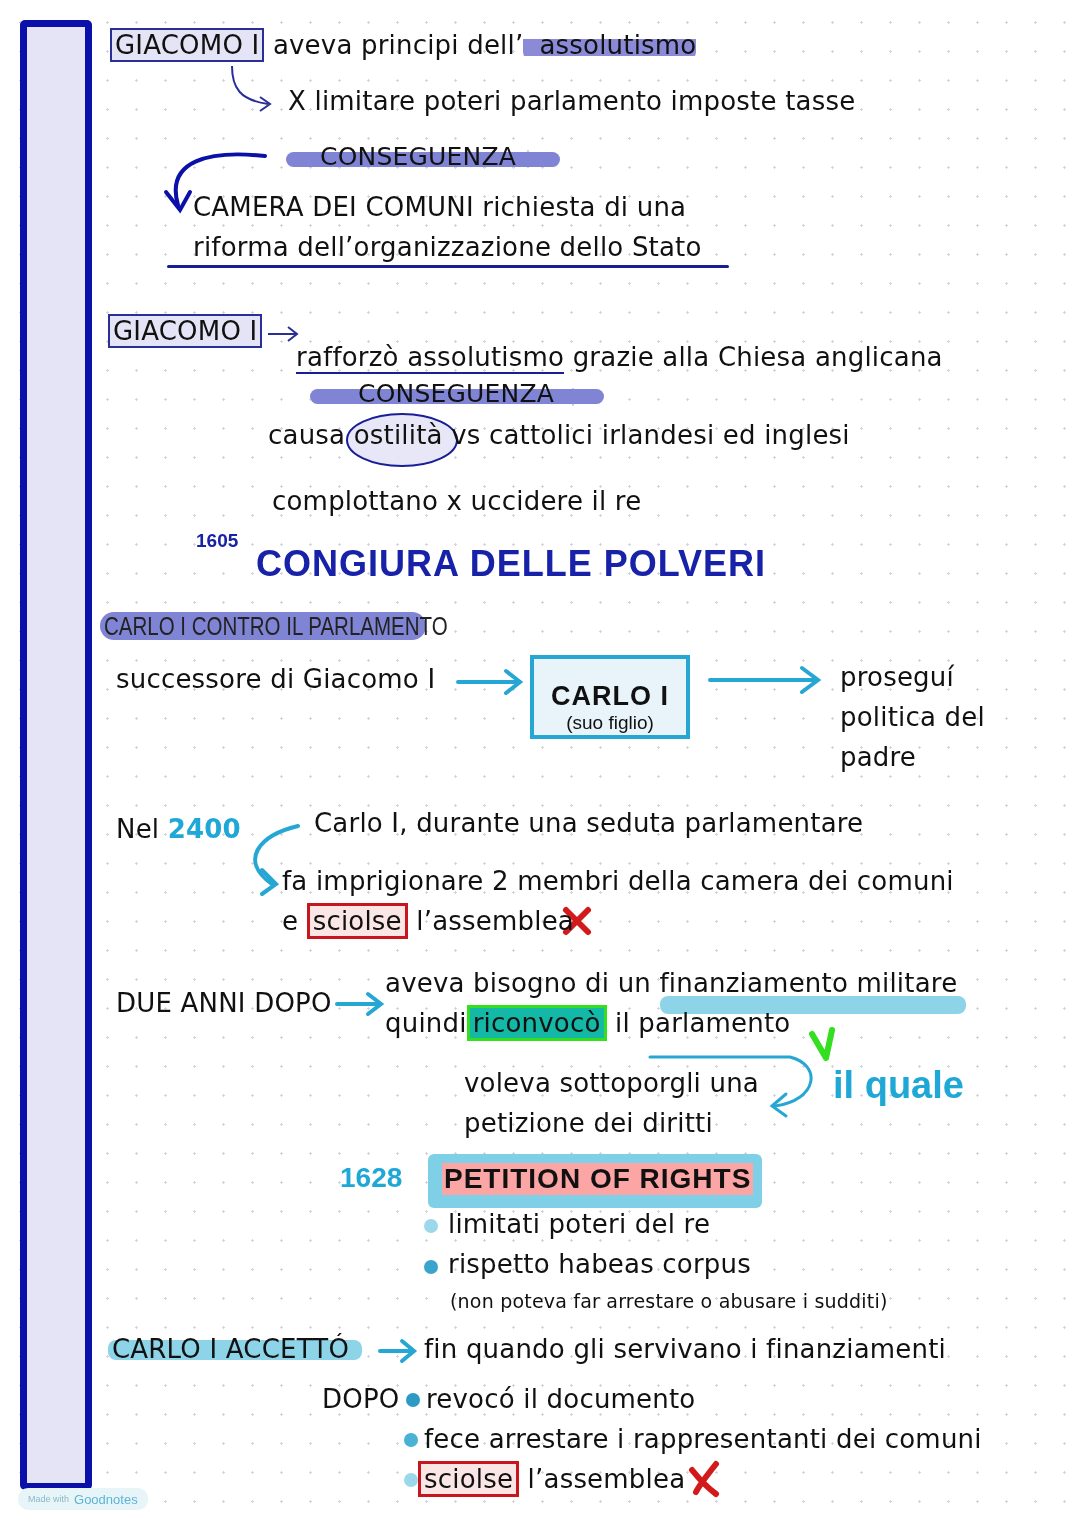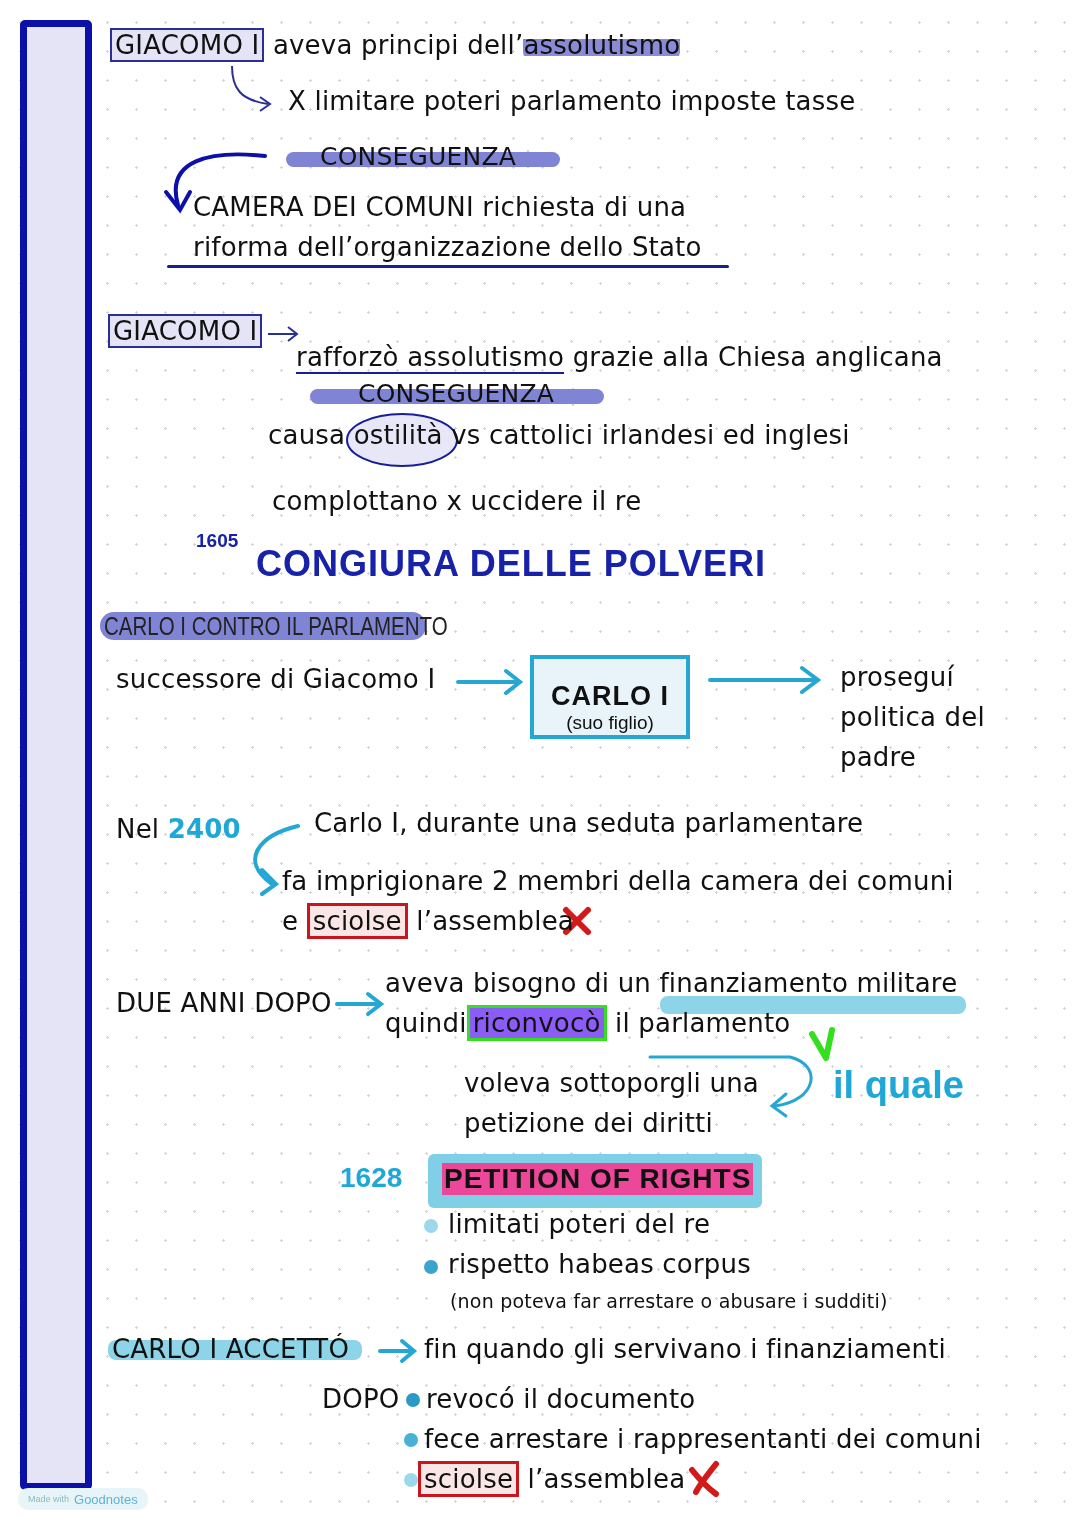"assolutismo" .hl-violet { padding-left: none -> 16px }
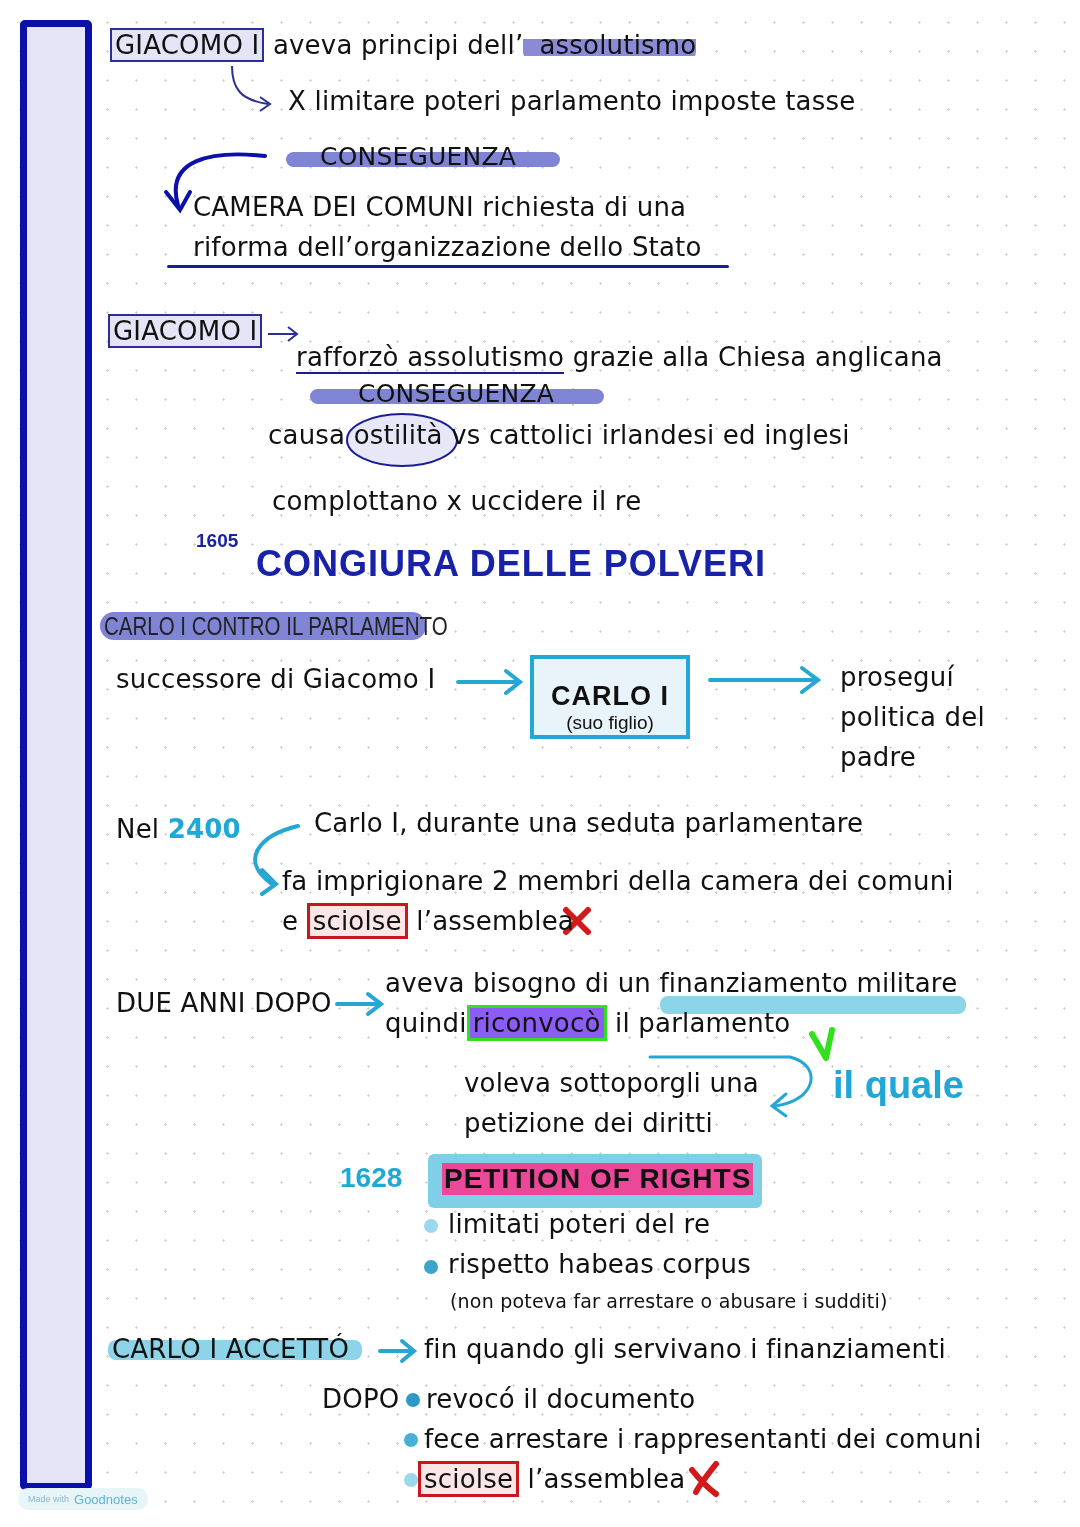"riconvocò" .green-box { background: #8b5cf6 -> #14b8a6 }
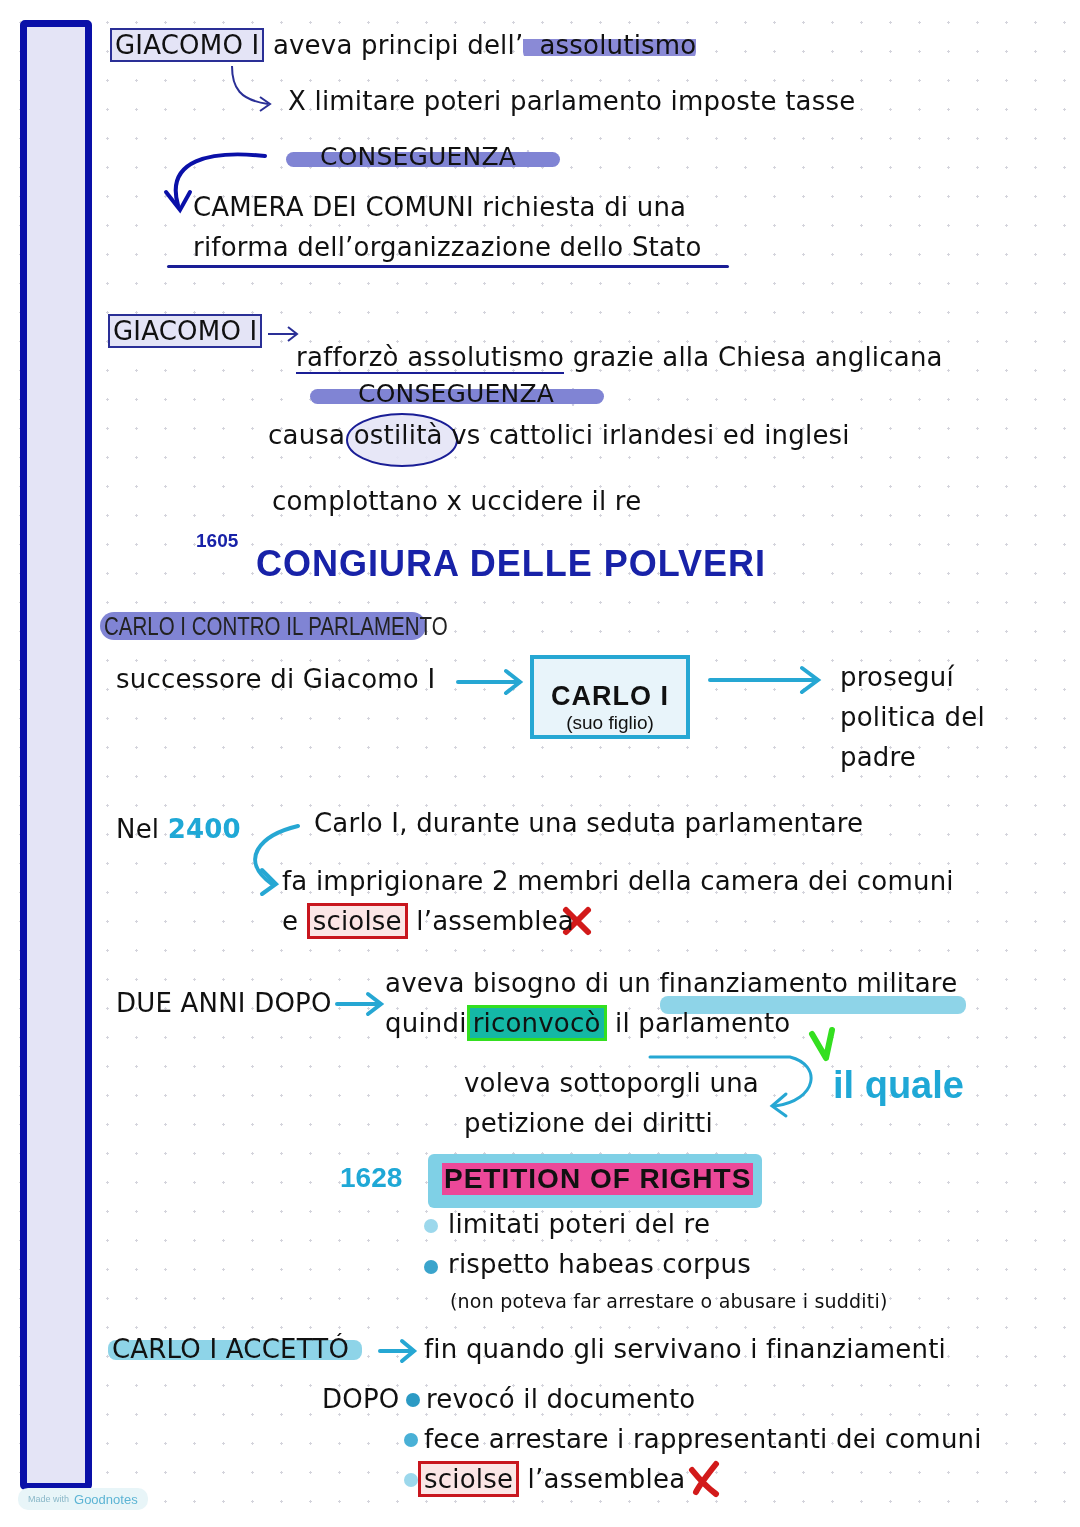"PETITION OF RIGHTS" div.abs { background: #ec4899 -> #fca5a5 }
